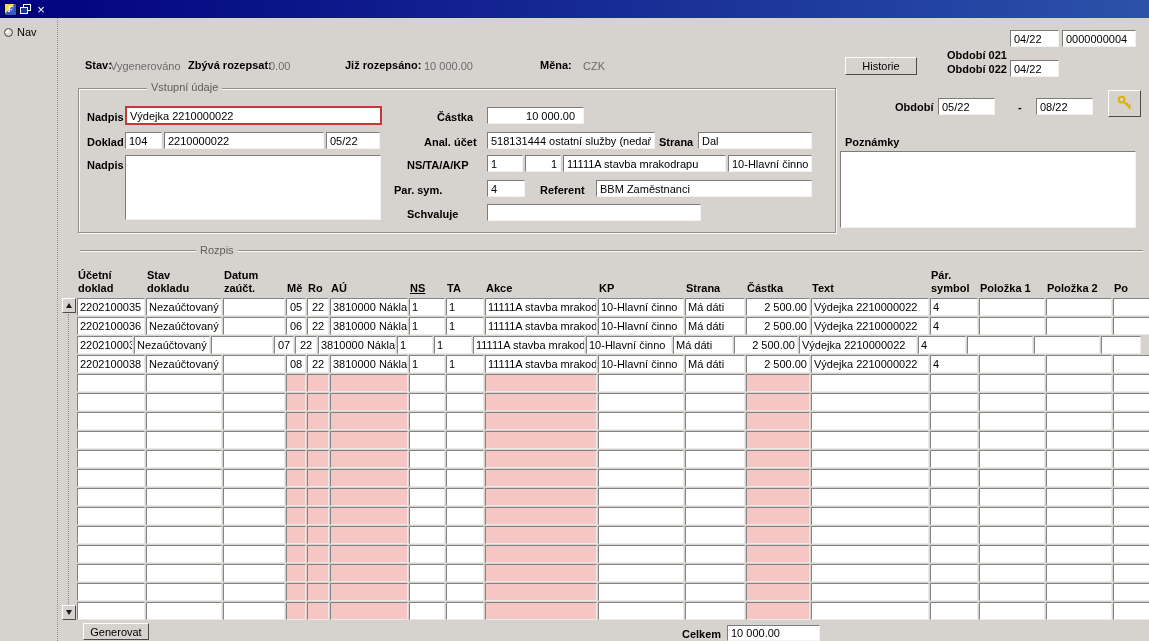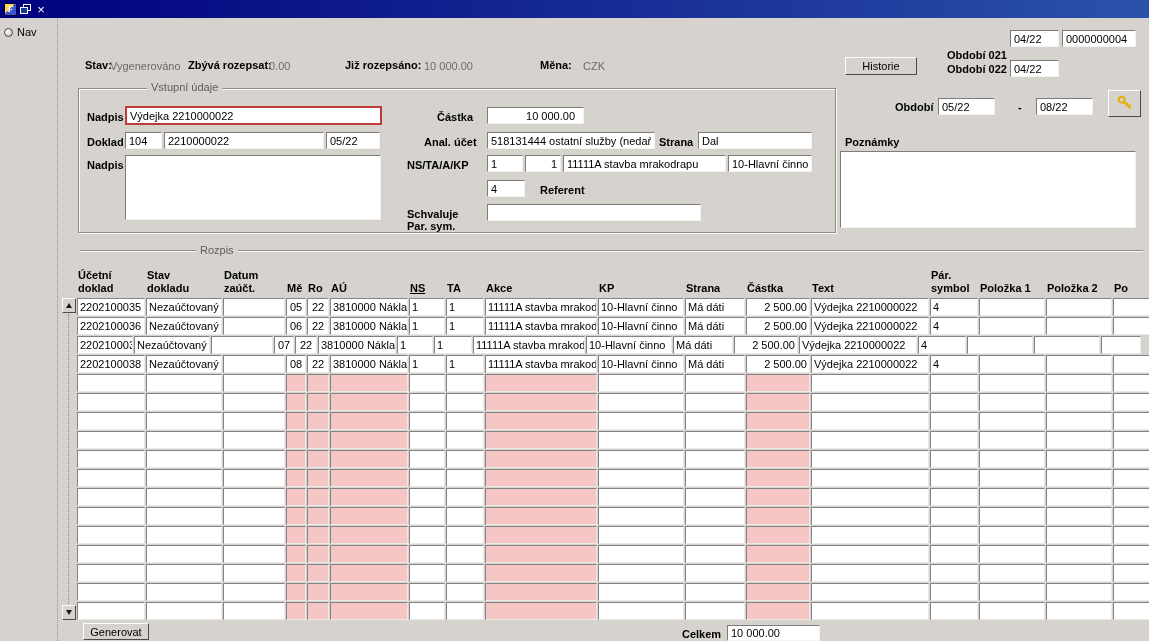"Par. sym." span.lbl { left: 407px -> 394px; margin-top: 36px -> none }
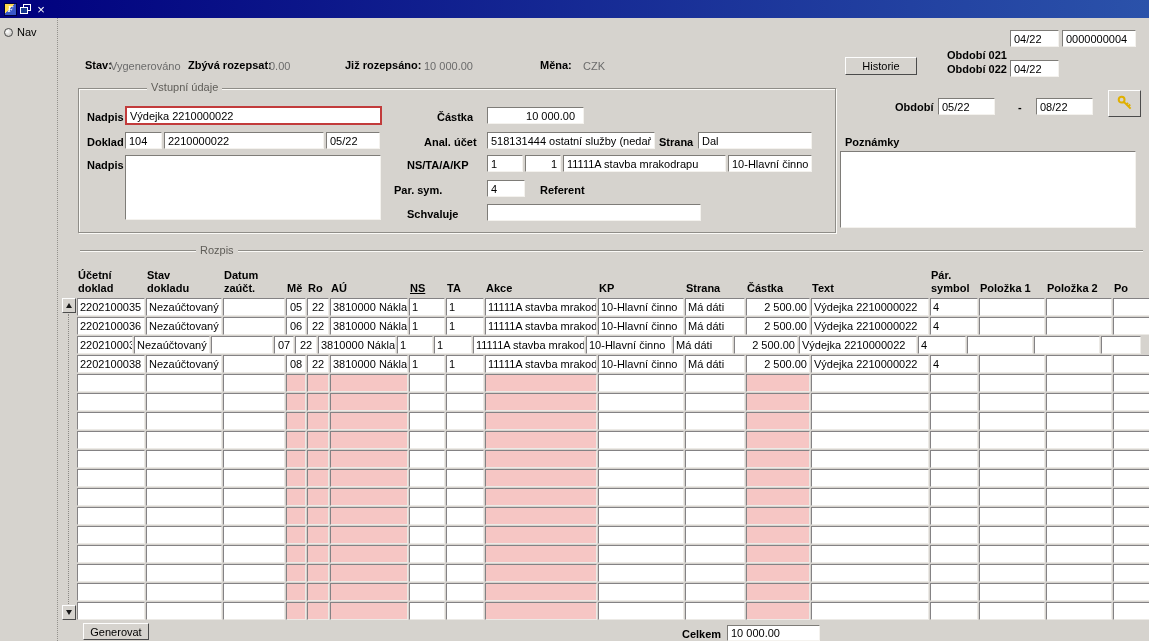"BBM Zaměstnanci" input.fld { html: none -> <input> }
